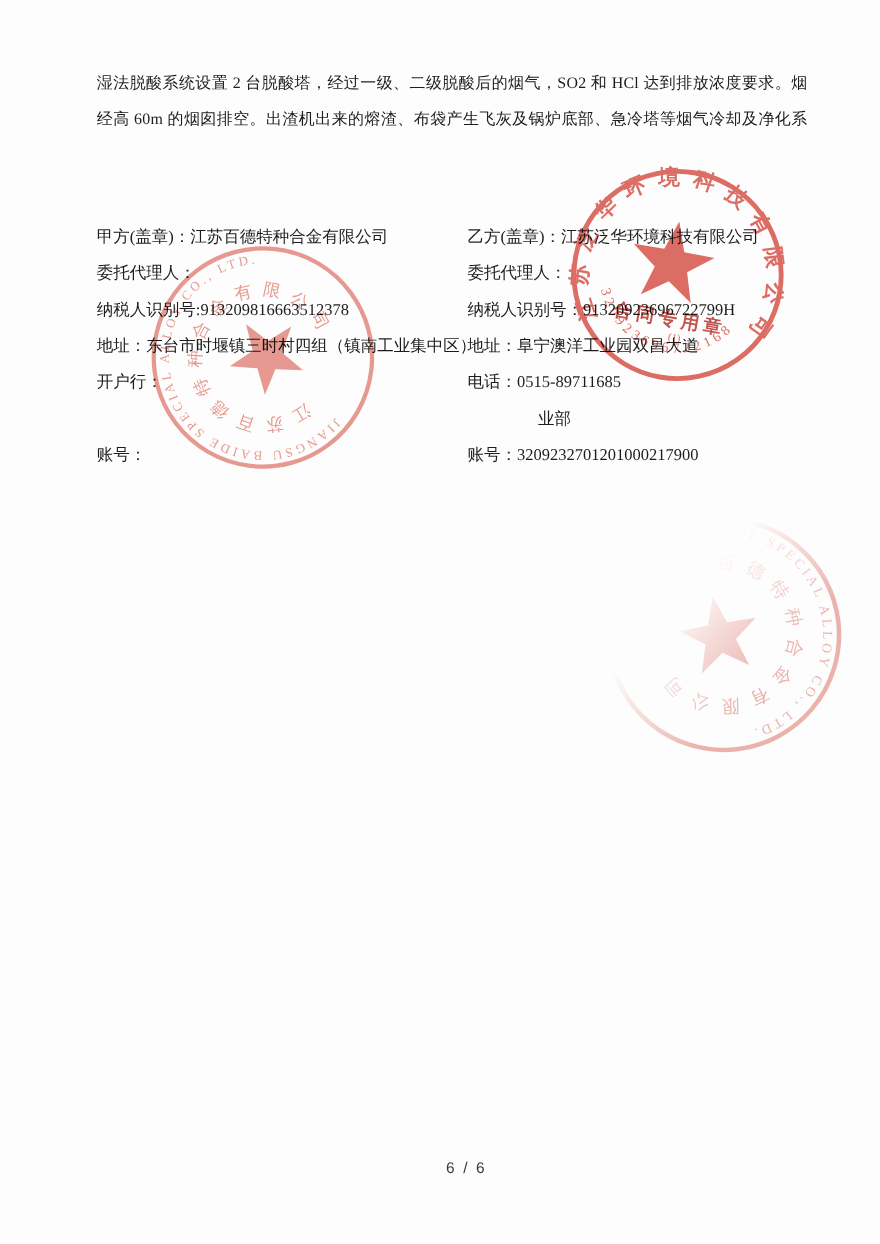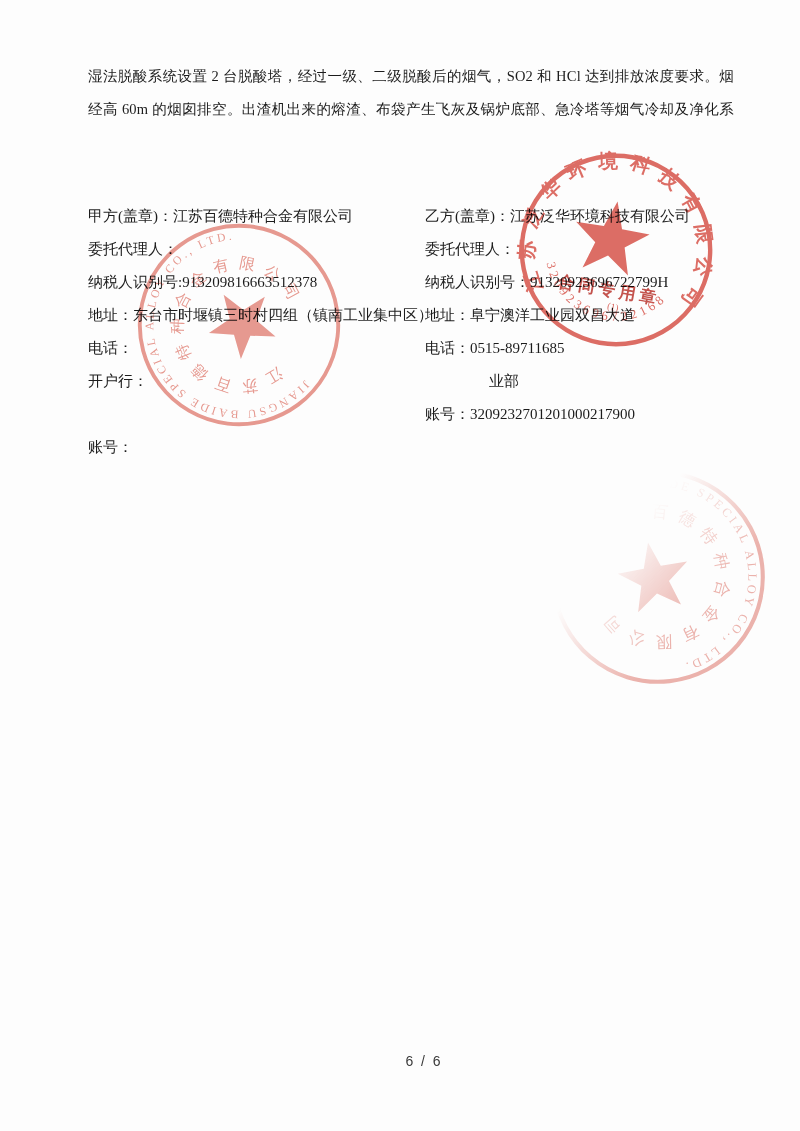"电话：" div.row { html: <div>电话：</div> -> none }
